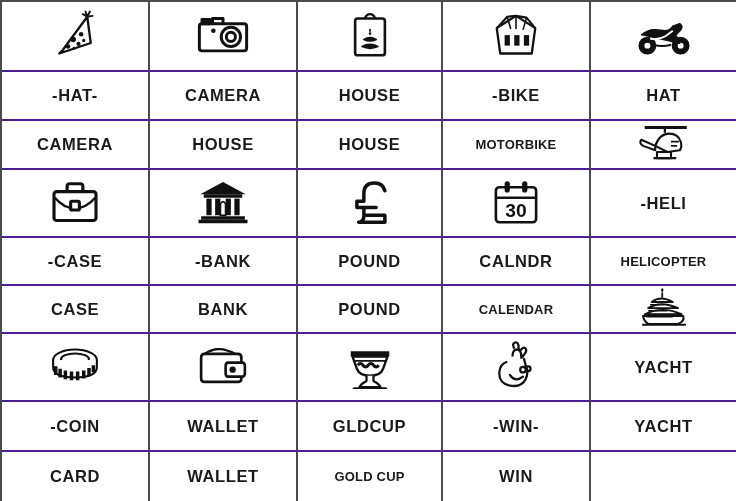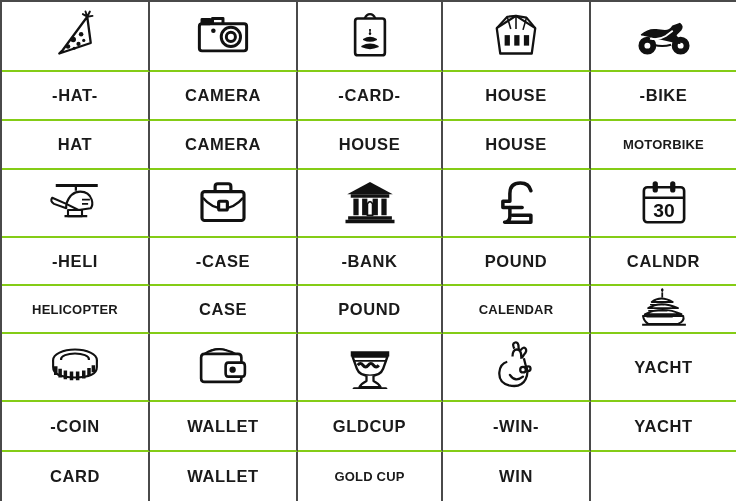"-HAT-" .cell { border-bottom: 2px solid #84cc16 -> 2px solid #4c1d95 }
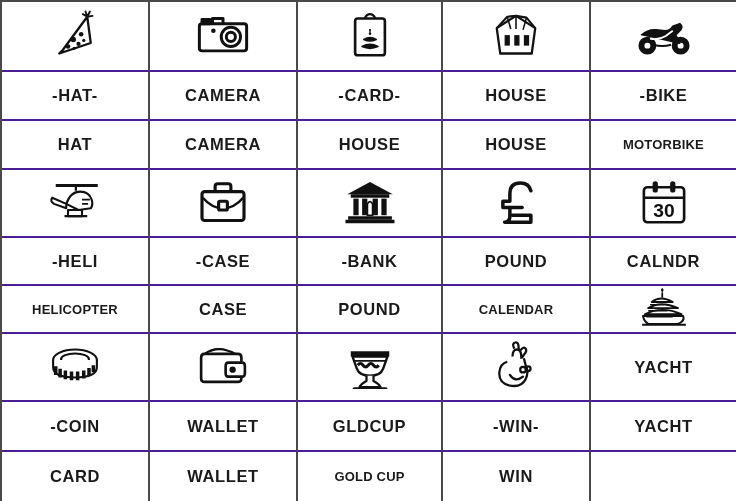"-CARD-" div.cell { html: <div> <span>-CARD-</span> </div> -> none }
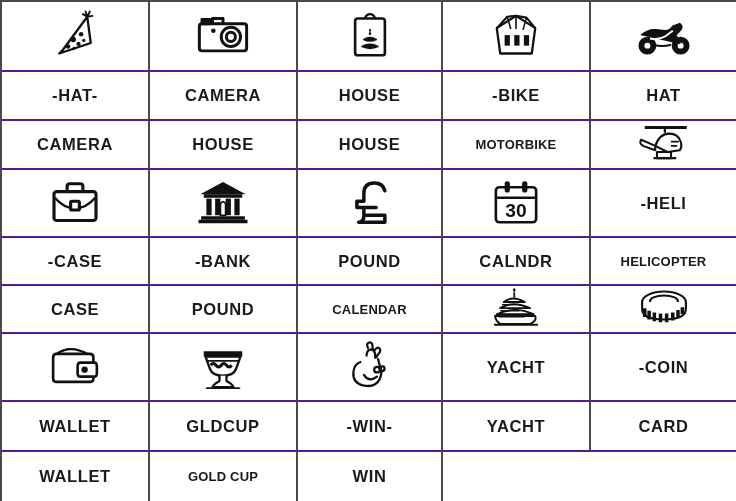"BANK" div.cell { html: none -> <div> <span>BANK</span> </div> }
